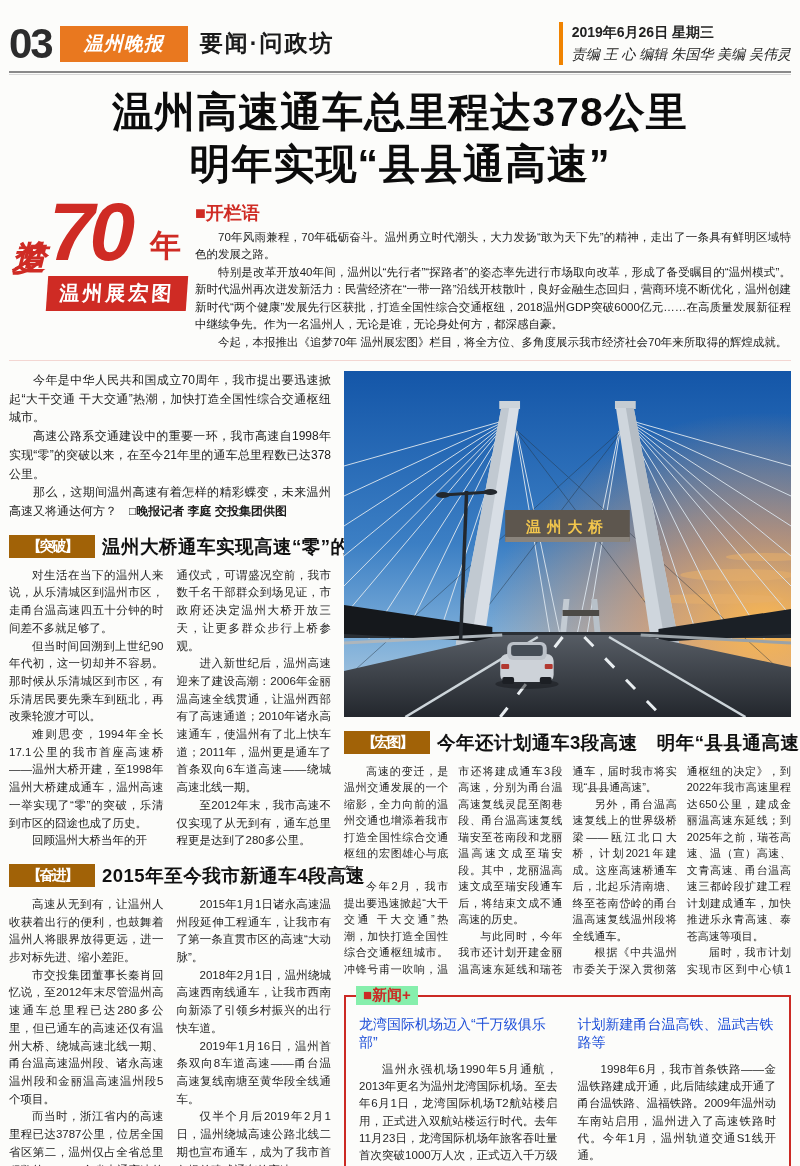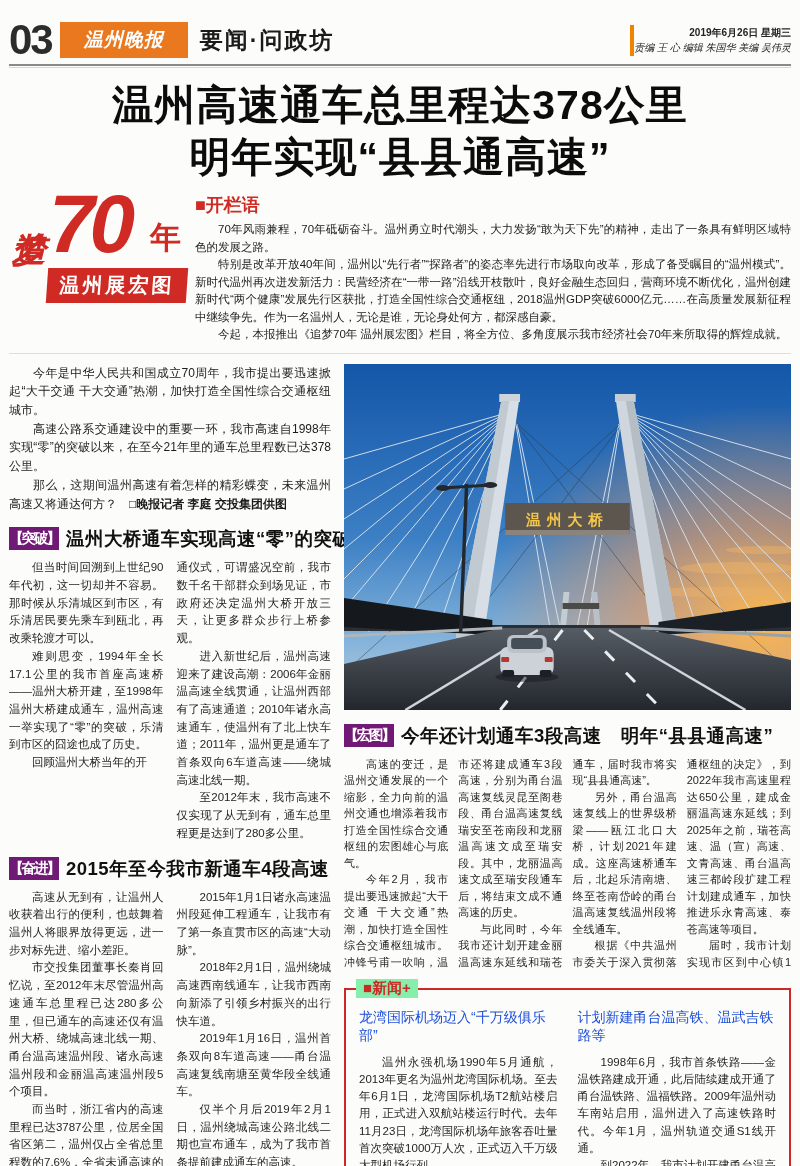"2019年6月26日 星期三" .dateblock { font-size: 10px -> 14px; padding-left: none -> 9px; text-align: right -> none }
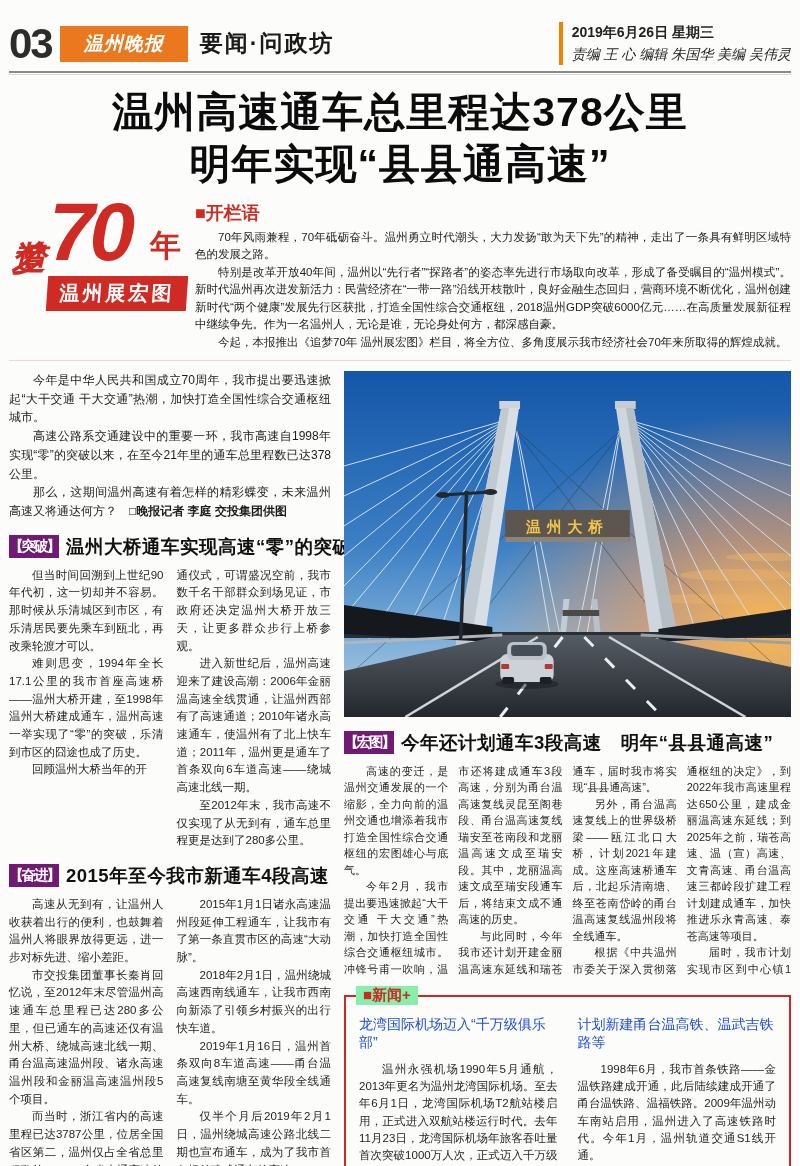"【突破】" .tag { background: #701a75 -> #a16207; padding: 2px 0 -> 2px 18px }
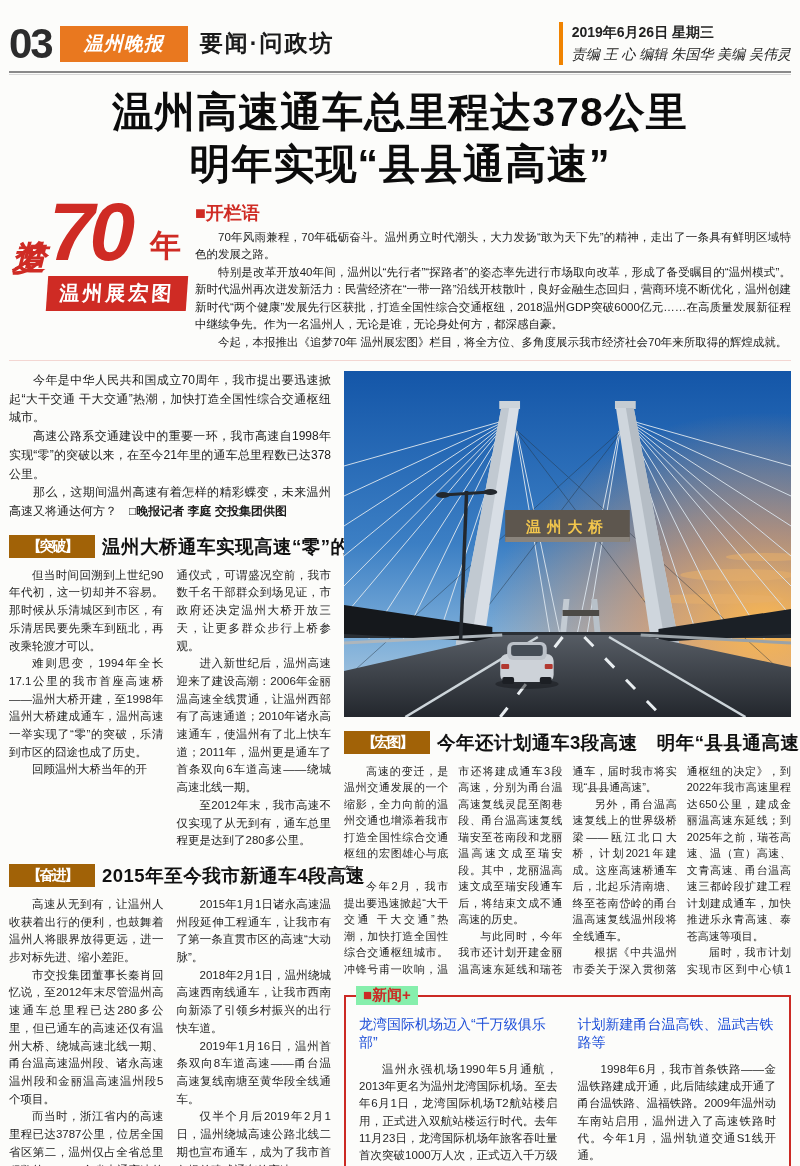"对生活在当下的温州人来说，从乐清城区到温州市区，走甬台温高速四五十分钟的时间差不" p.p { html: none -> <p>对生活在当下的温州人来说，从乐清城区到温州市区，走甬台温高速四五十分钟的时间差不多就足够了。</p> }
